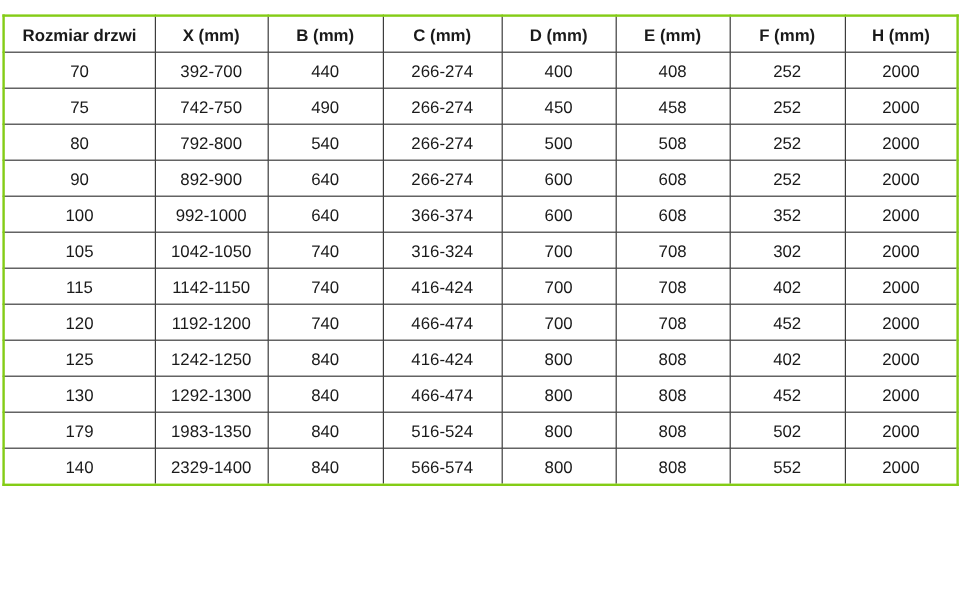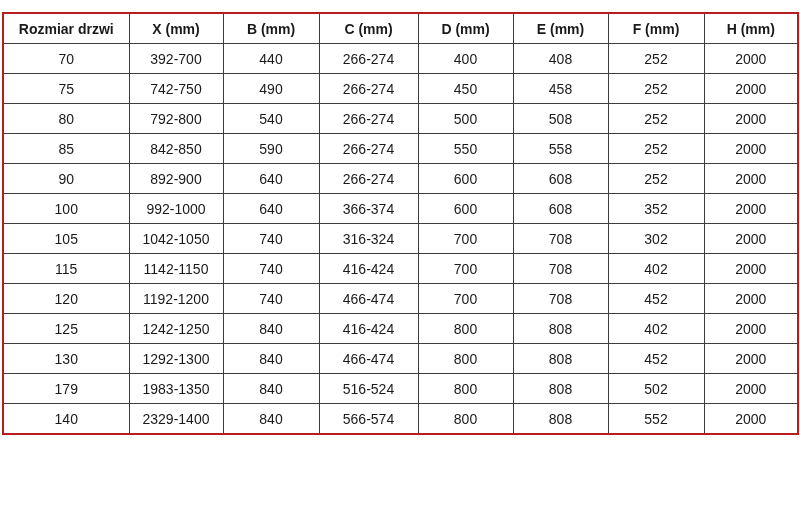"Rozmiar drzwi" table.spec-table { border: 2px solid #b91c1c -> 2px solid #84cc16 }
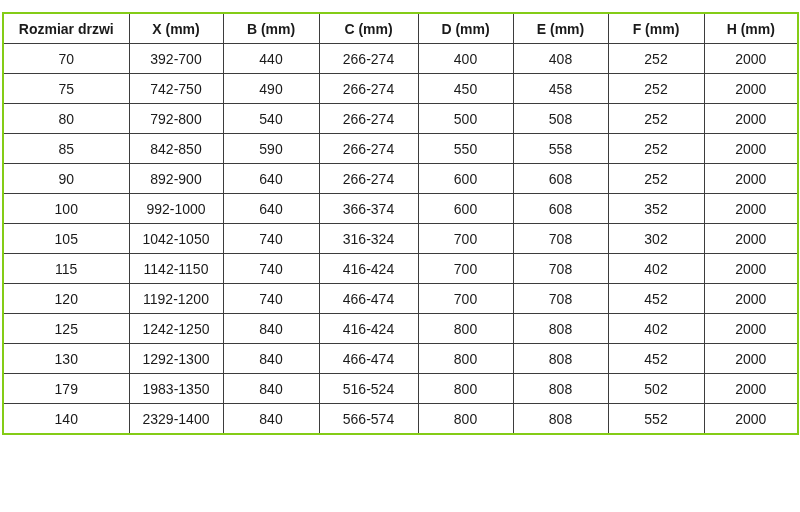"85" tr { html: <tr> <td>85</td> <td>842-850</td> <td>590</td> <td>266-274</td> <td>550</td> <td>558</td> <td>252</td> <td>2000</td> </tr> -> none }
